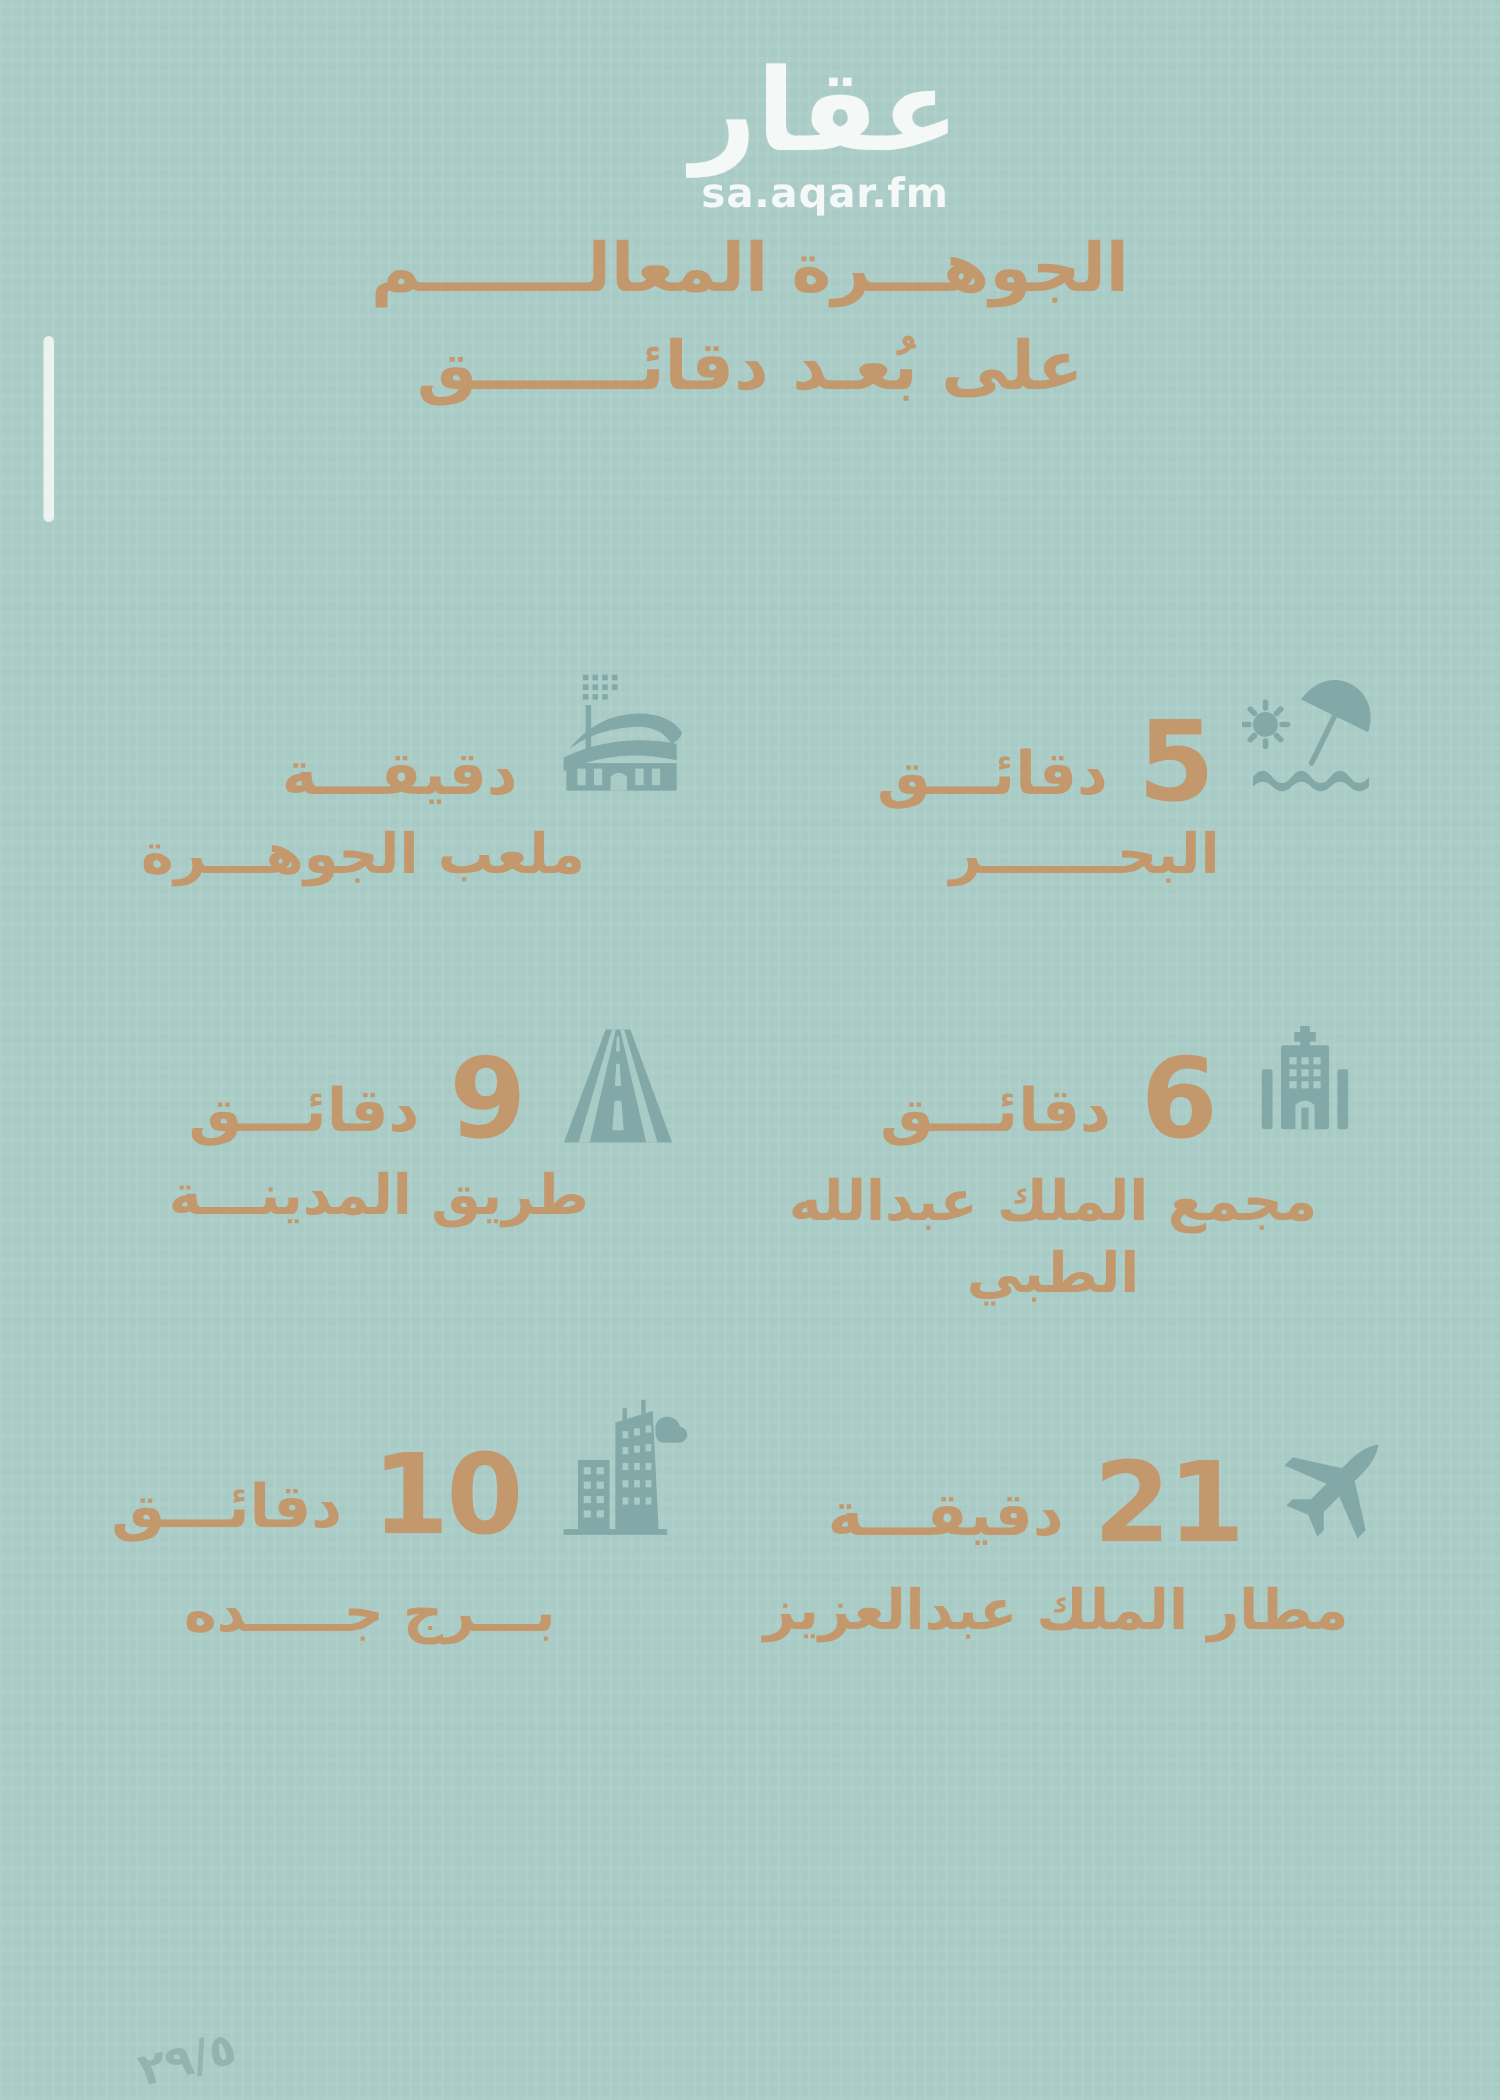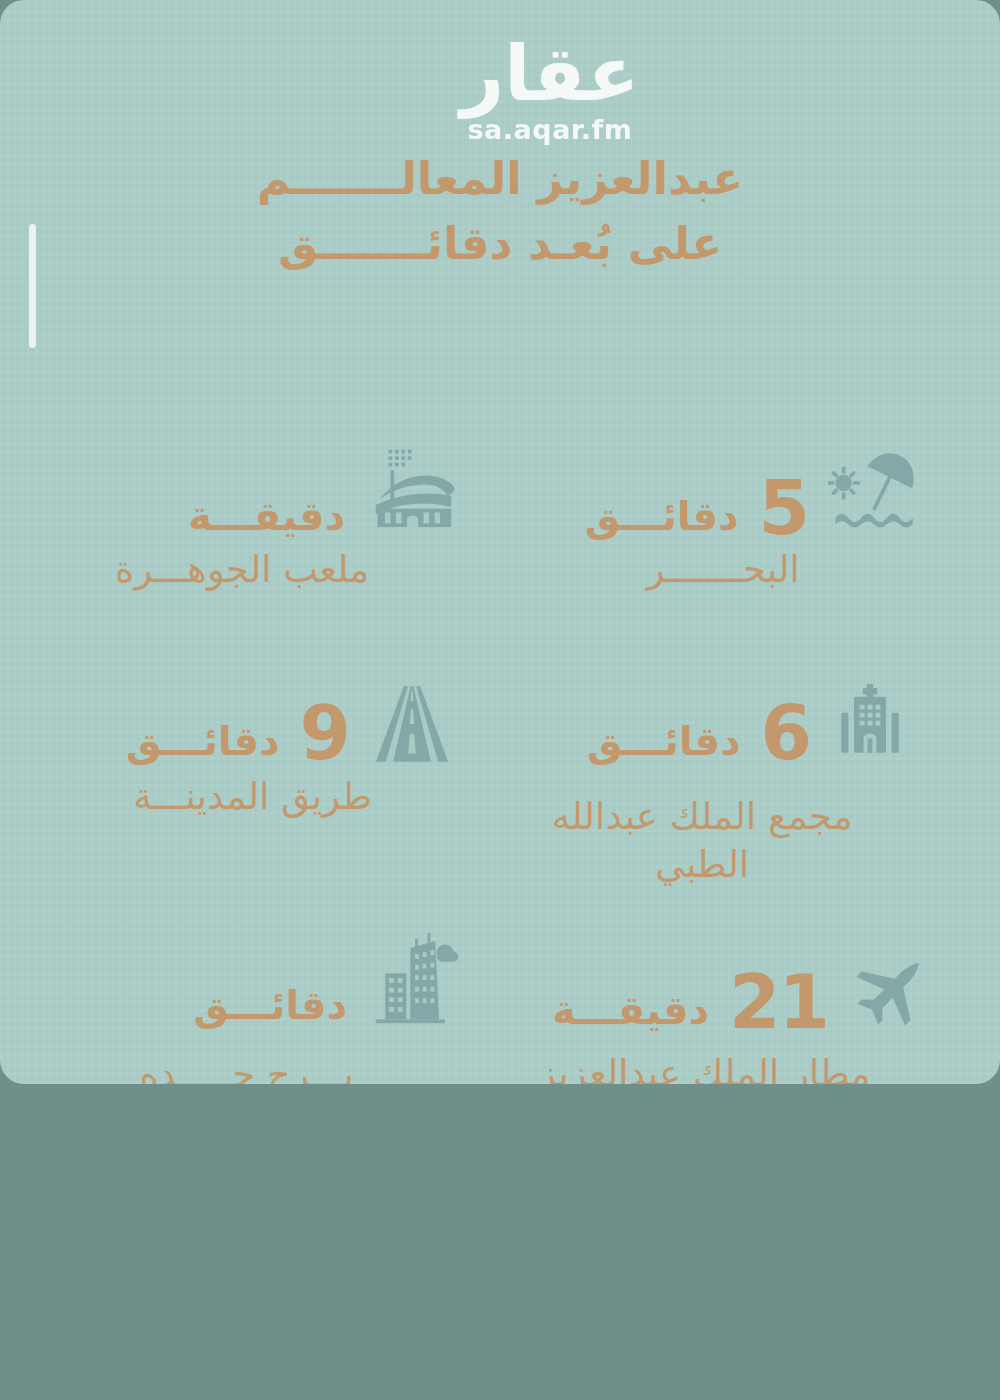"عقار" .page { border-radius: 24px -> none; height: 1084px -> 1400px }
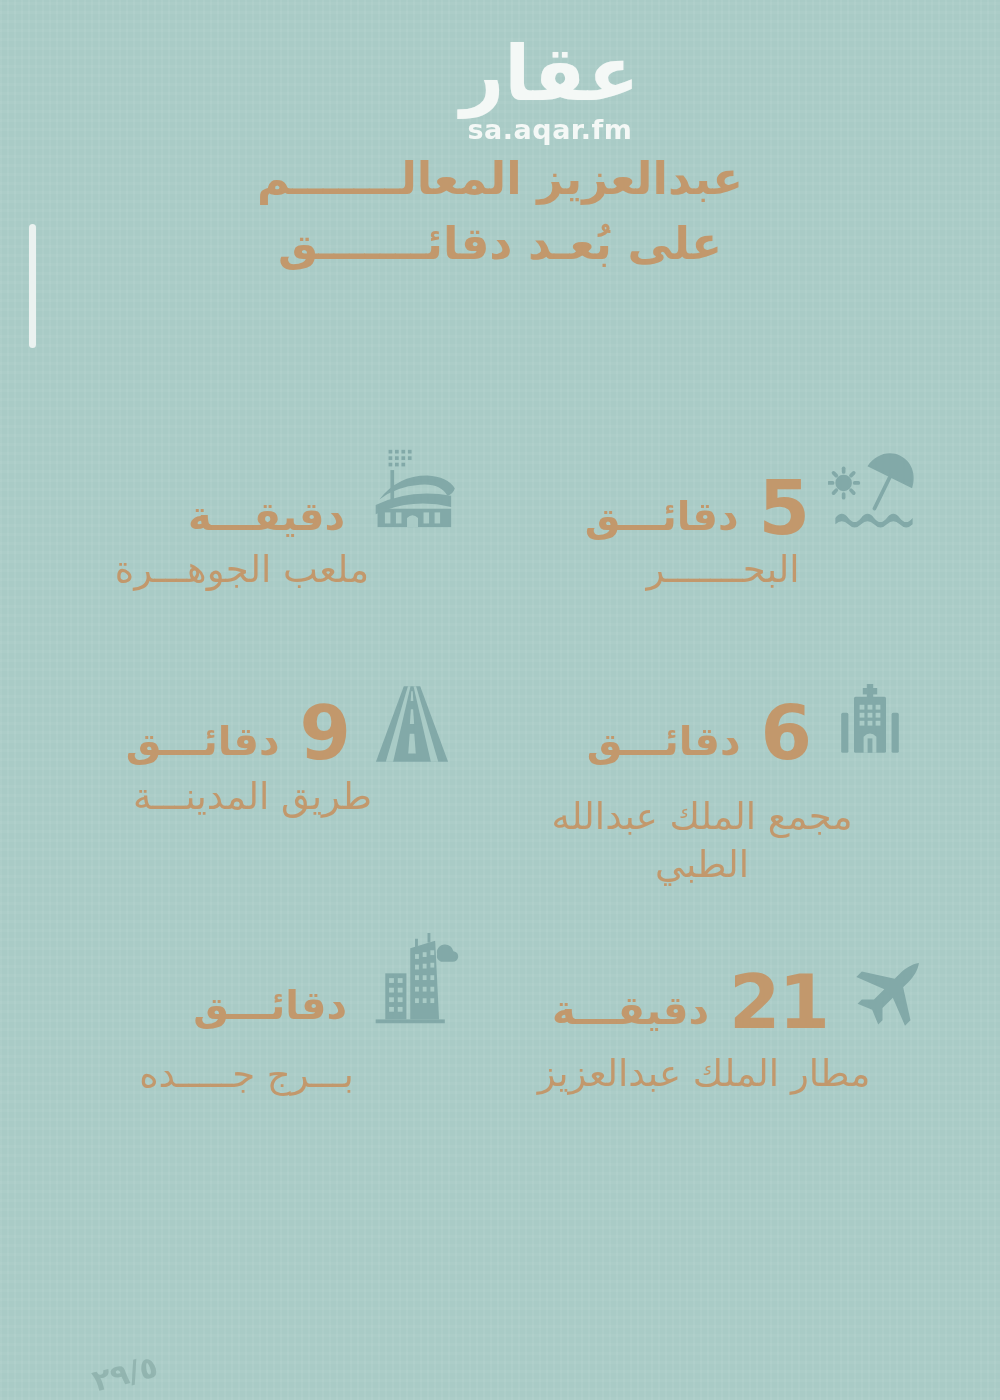"عبدالعزيز المعالـــــــم" div { text: عبدالعزيز -> الجوهـــرة }
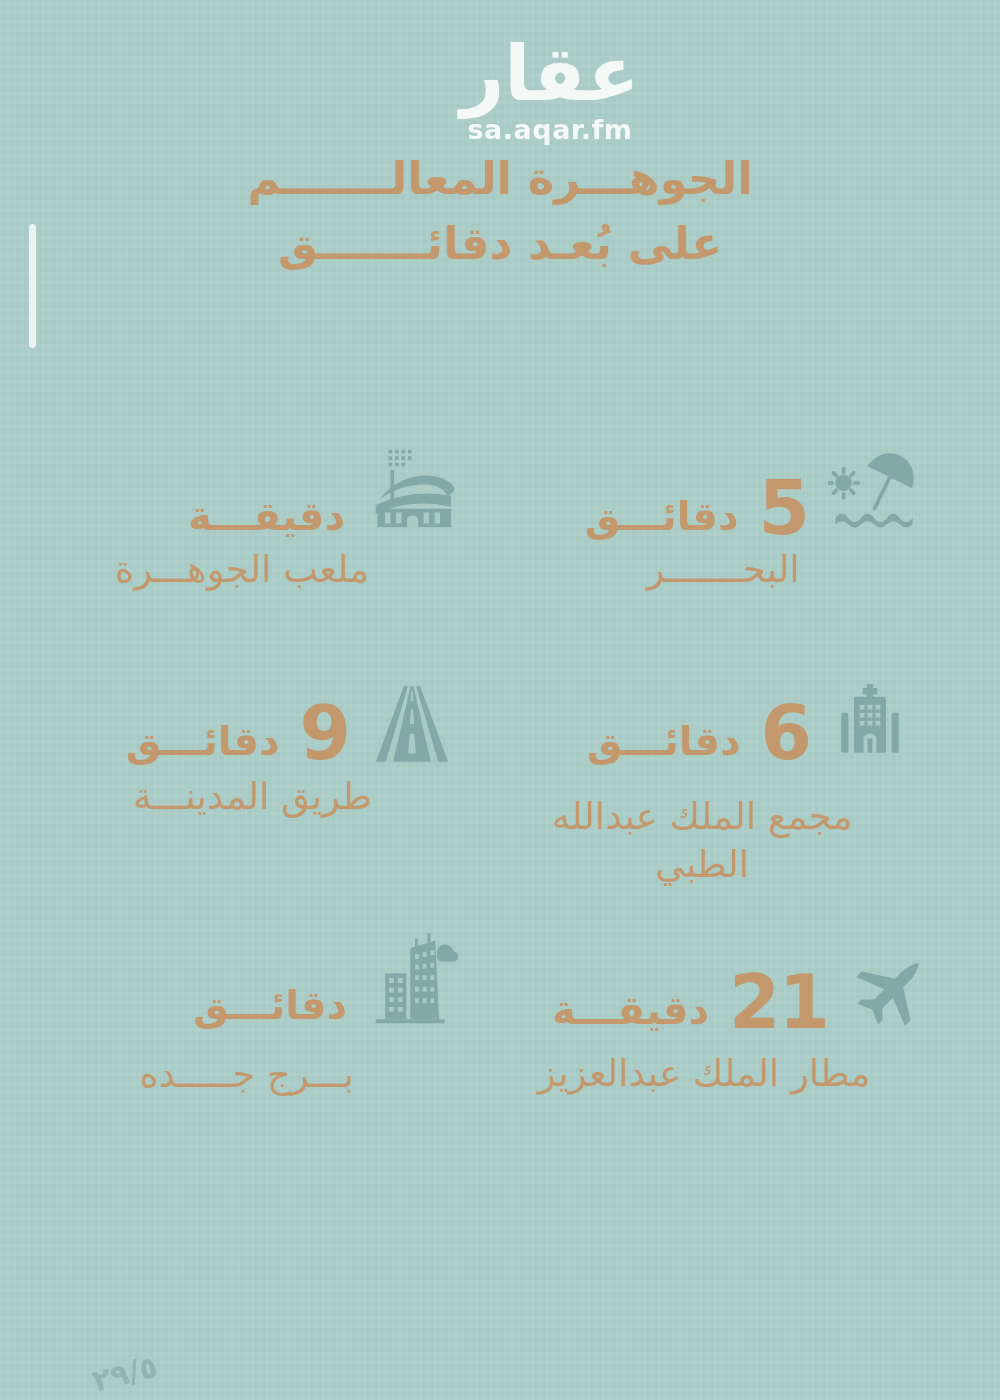"ملعب الجوهـــرة" .item-name { font-weight: normal -> bold }
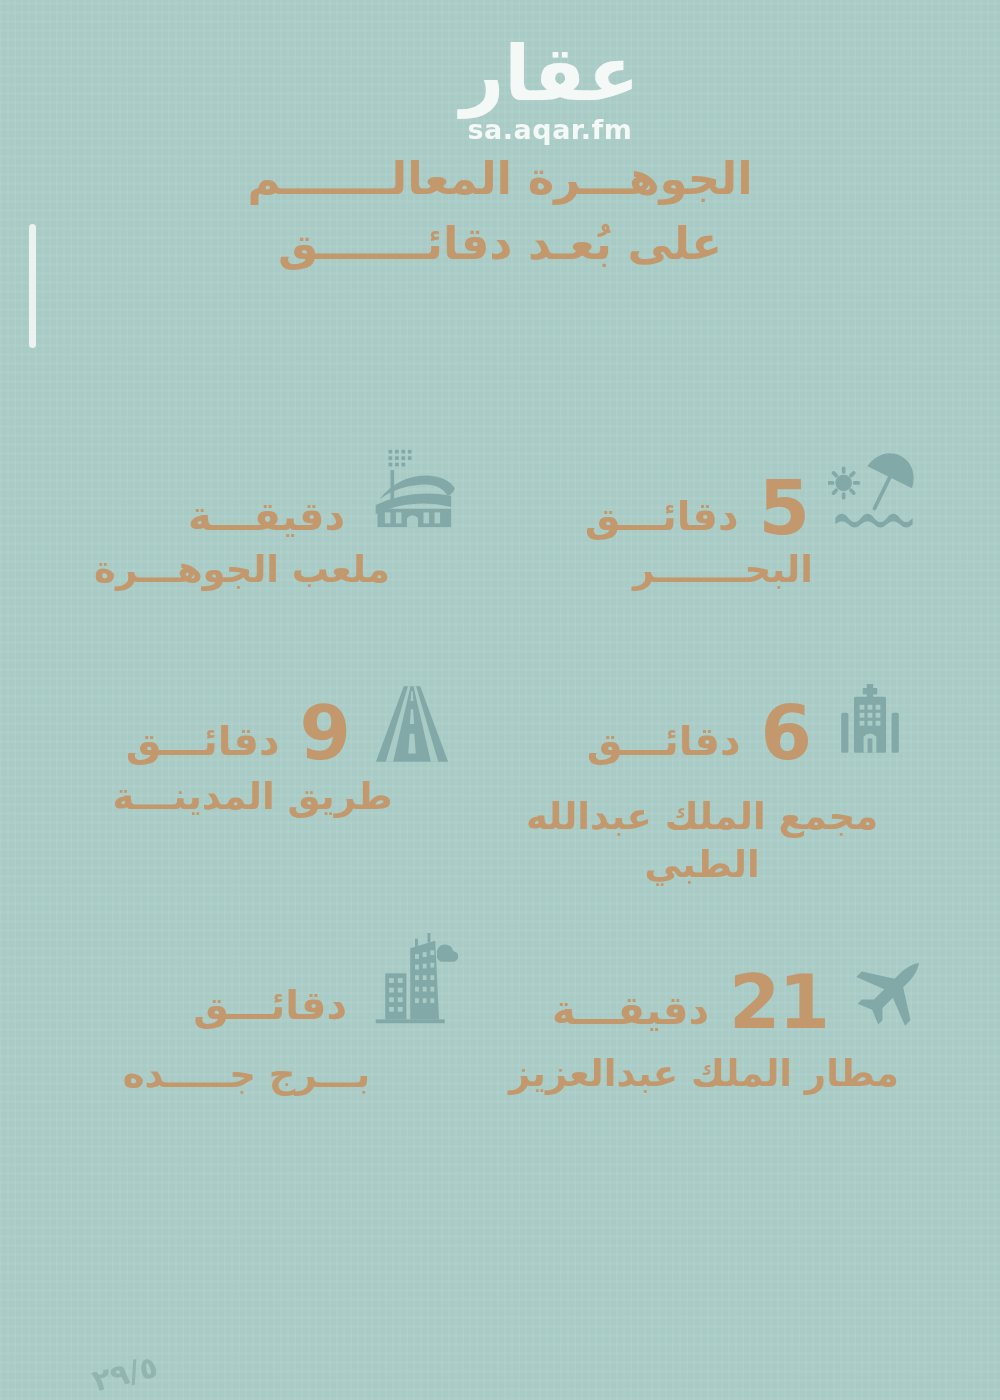"مجمع الملك عبدالله" .item-hospital .item-name { margin-top: 26px -> 10px }
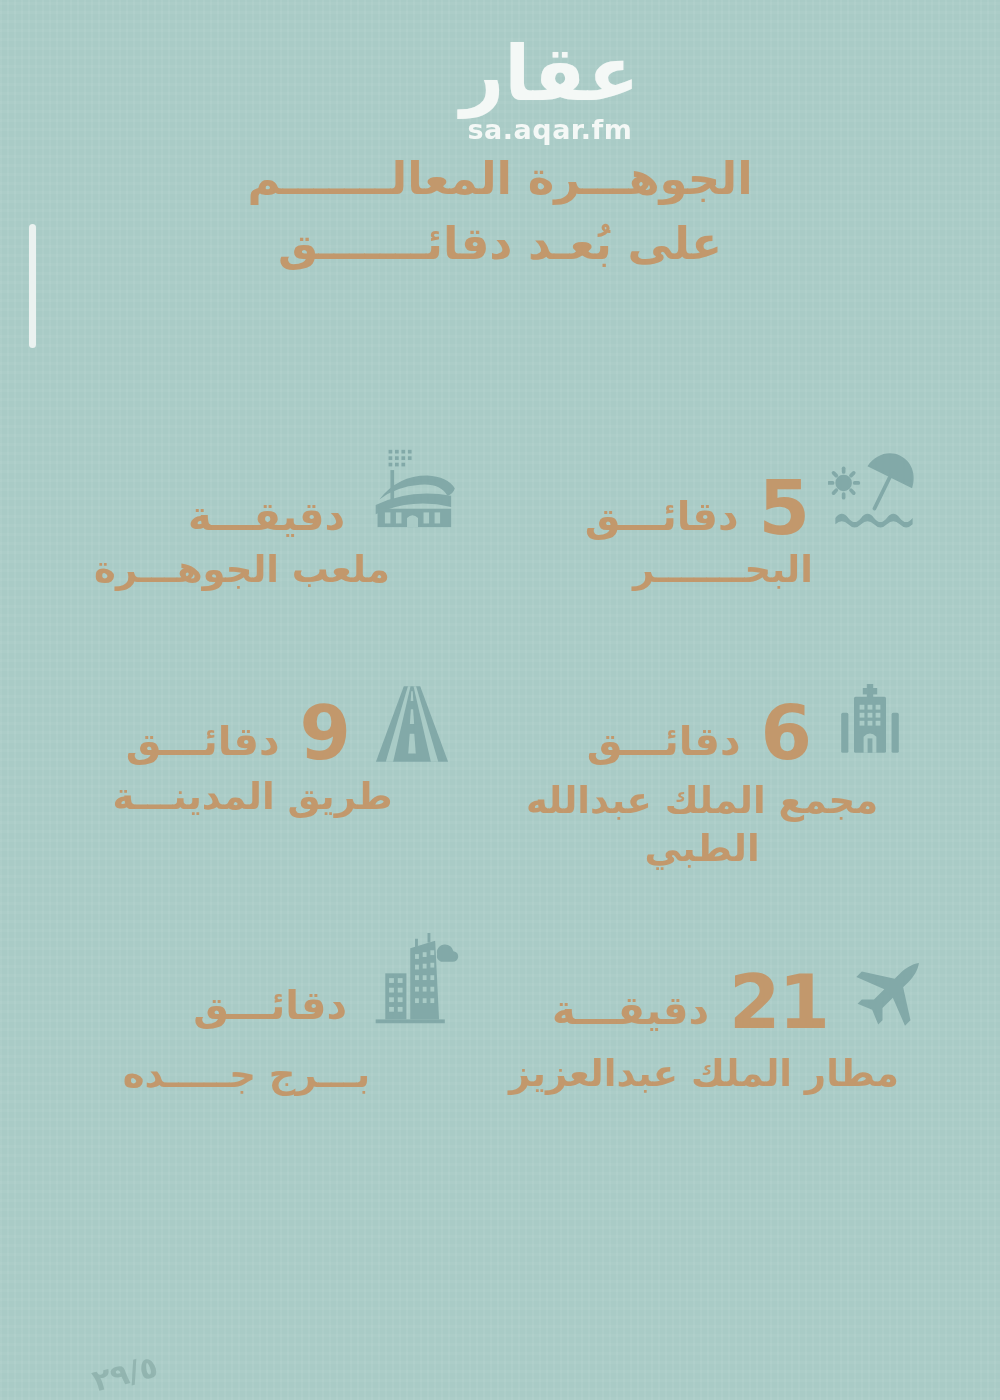"10" span.num { html: none -> <span>10</span> }
